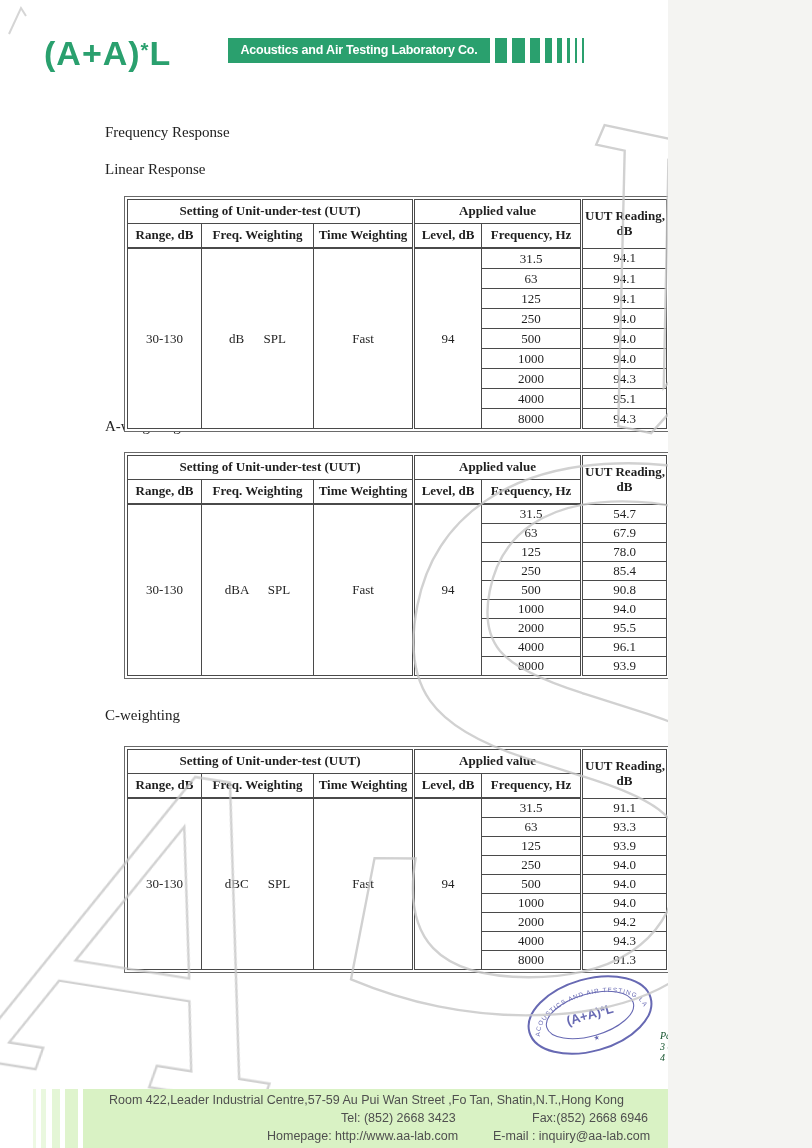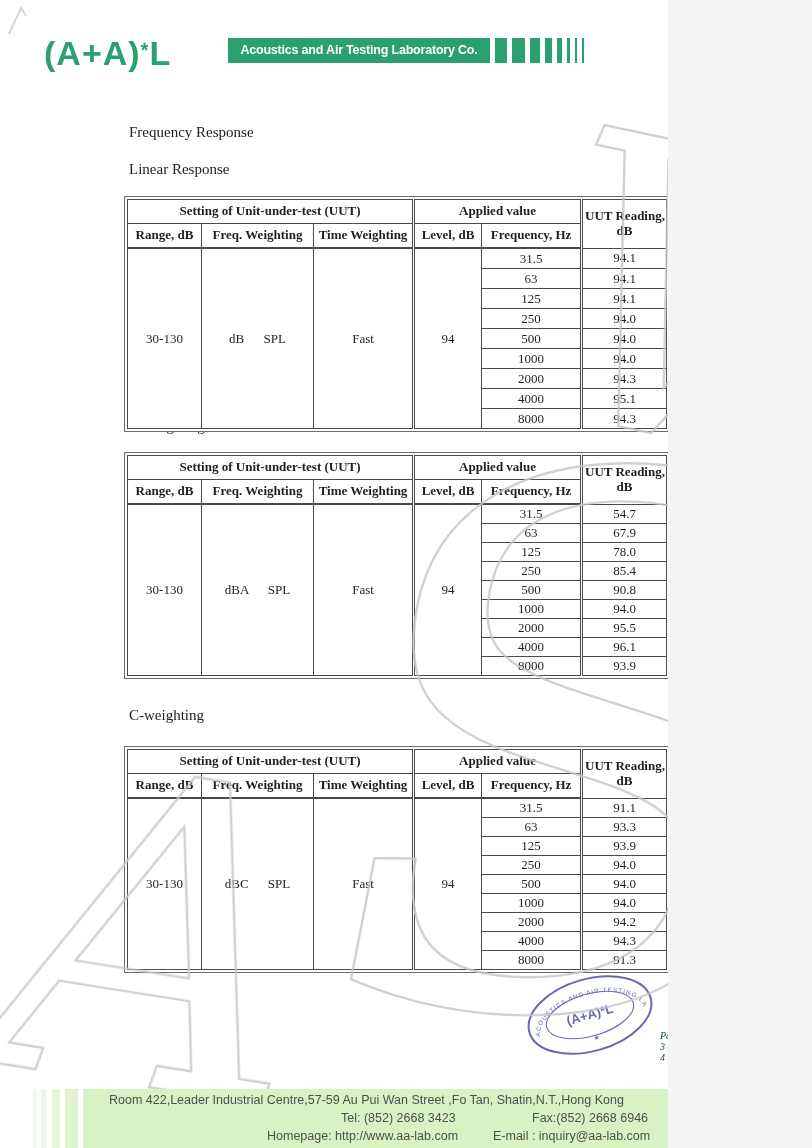"Frequency Response" .heading { margin-left: 24px -> none }
